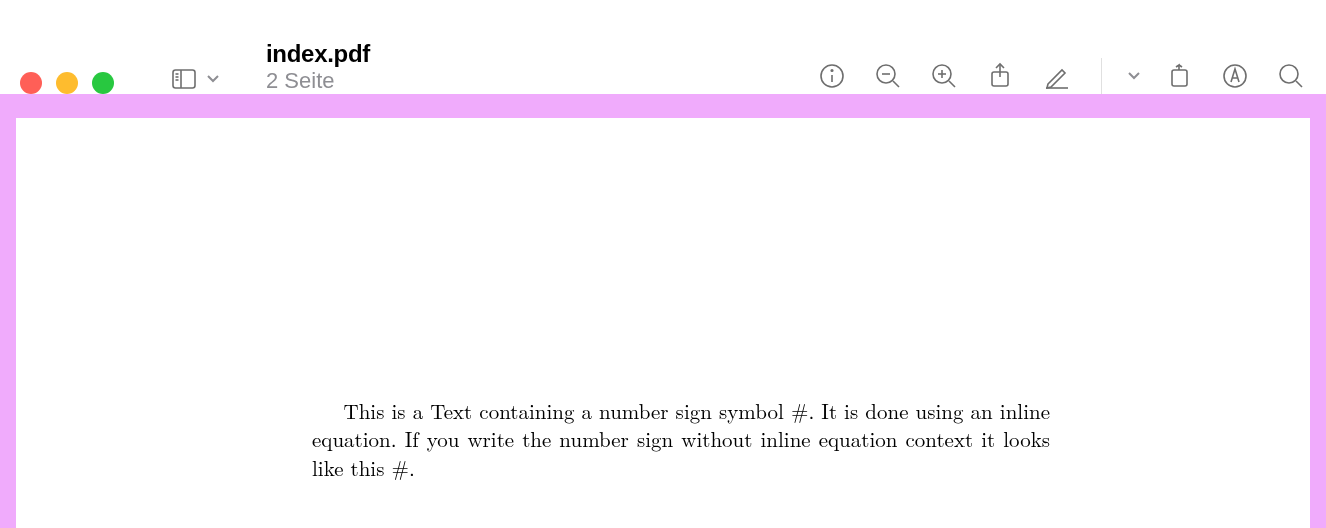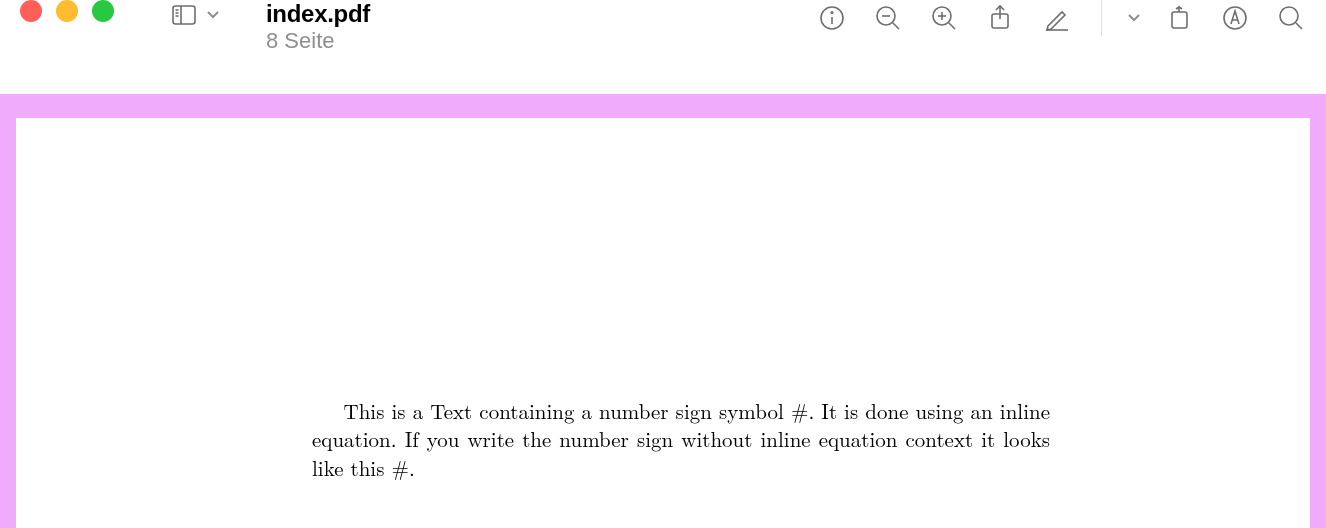"index.pdf" .toolbar { align-items: flex-start -> flex-end }
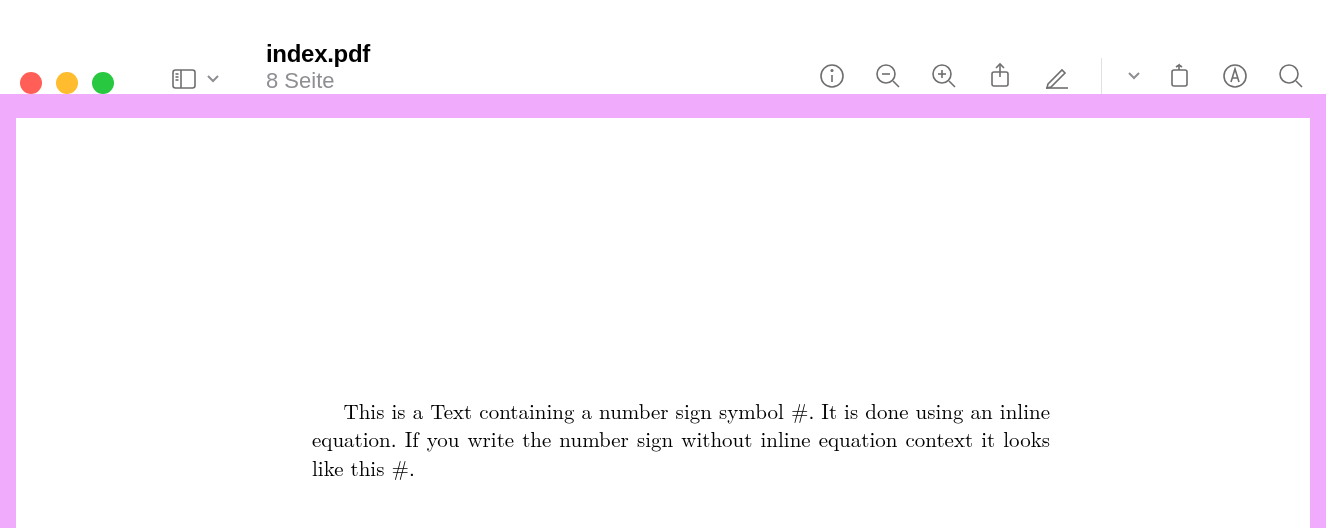"8 Seite" div.doc-subtitle { text: 8 -> 2 }
